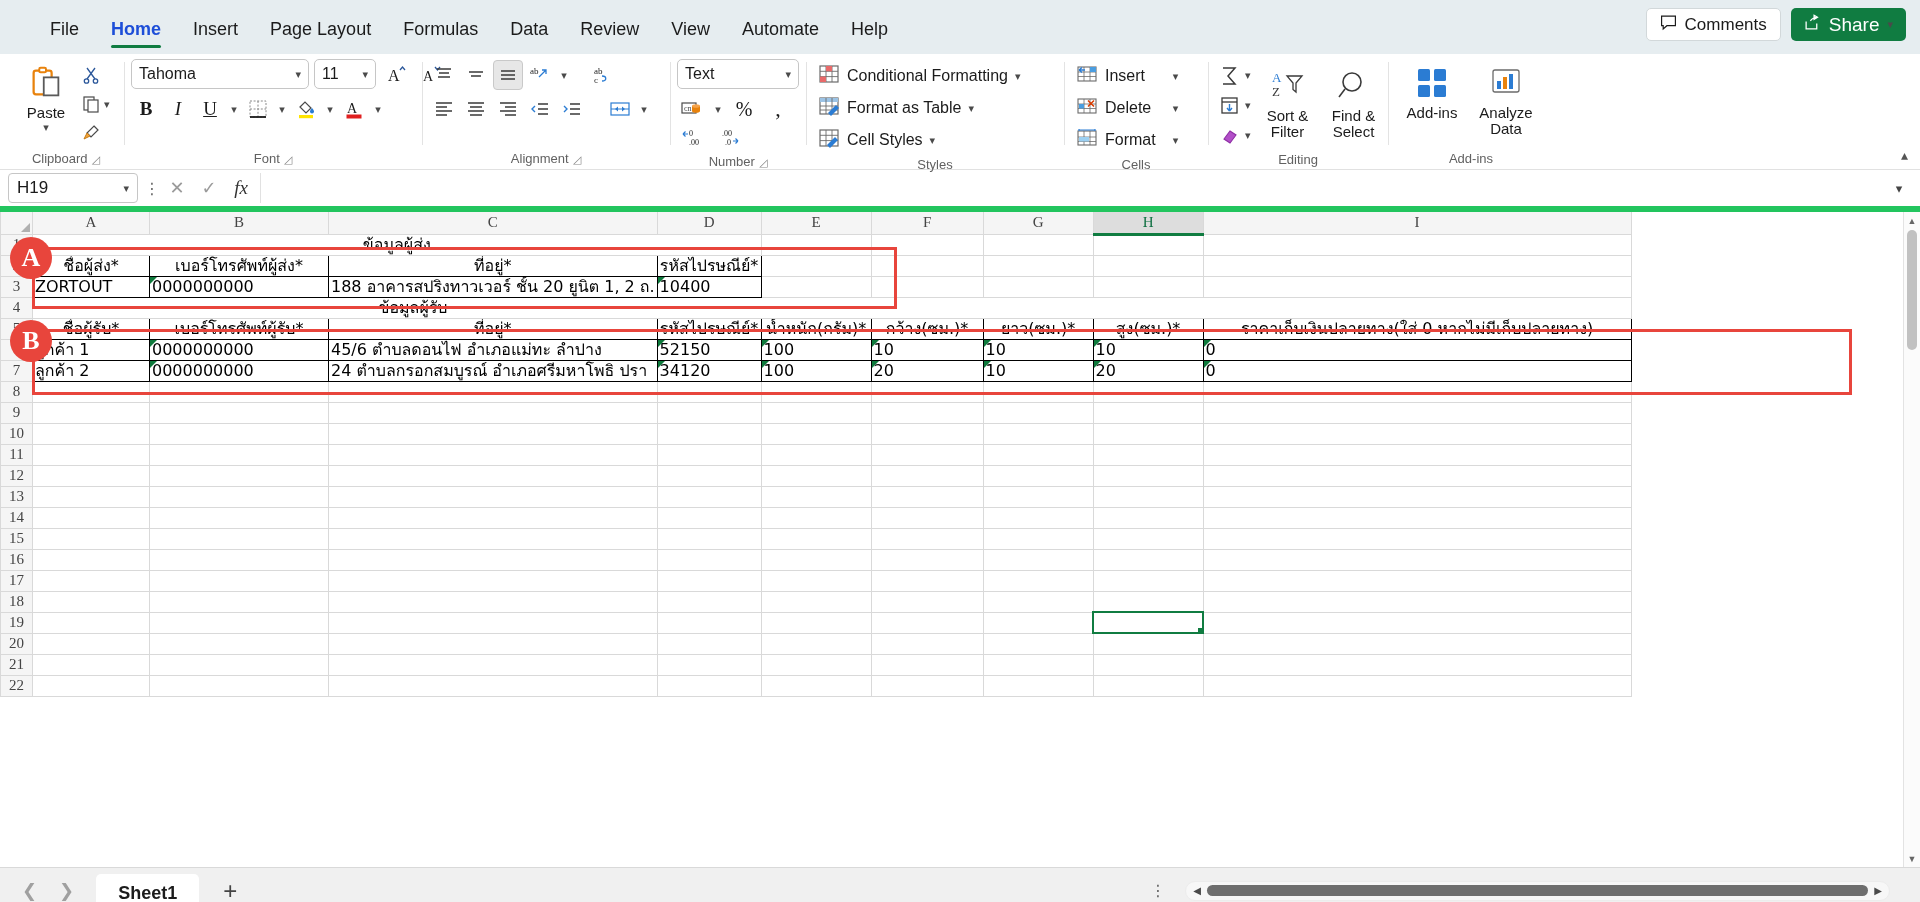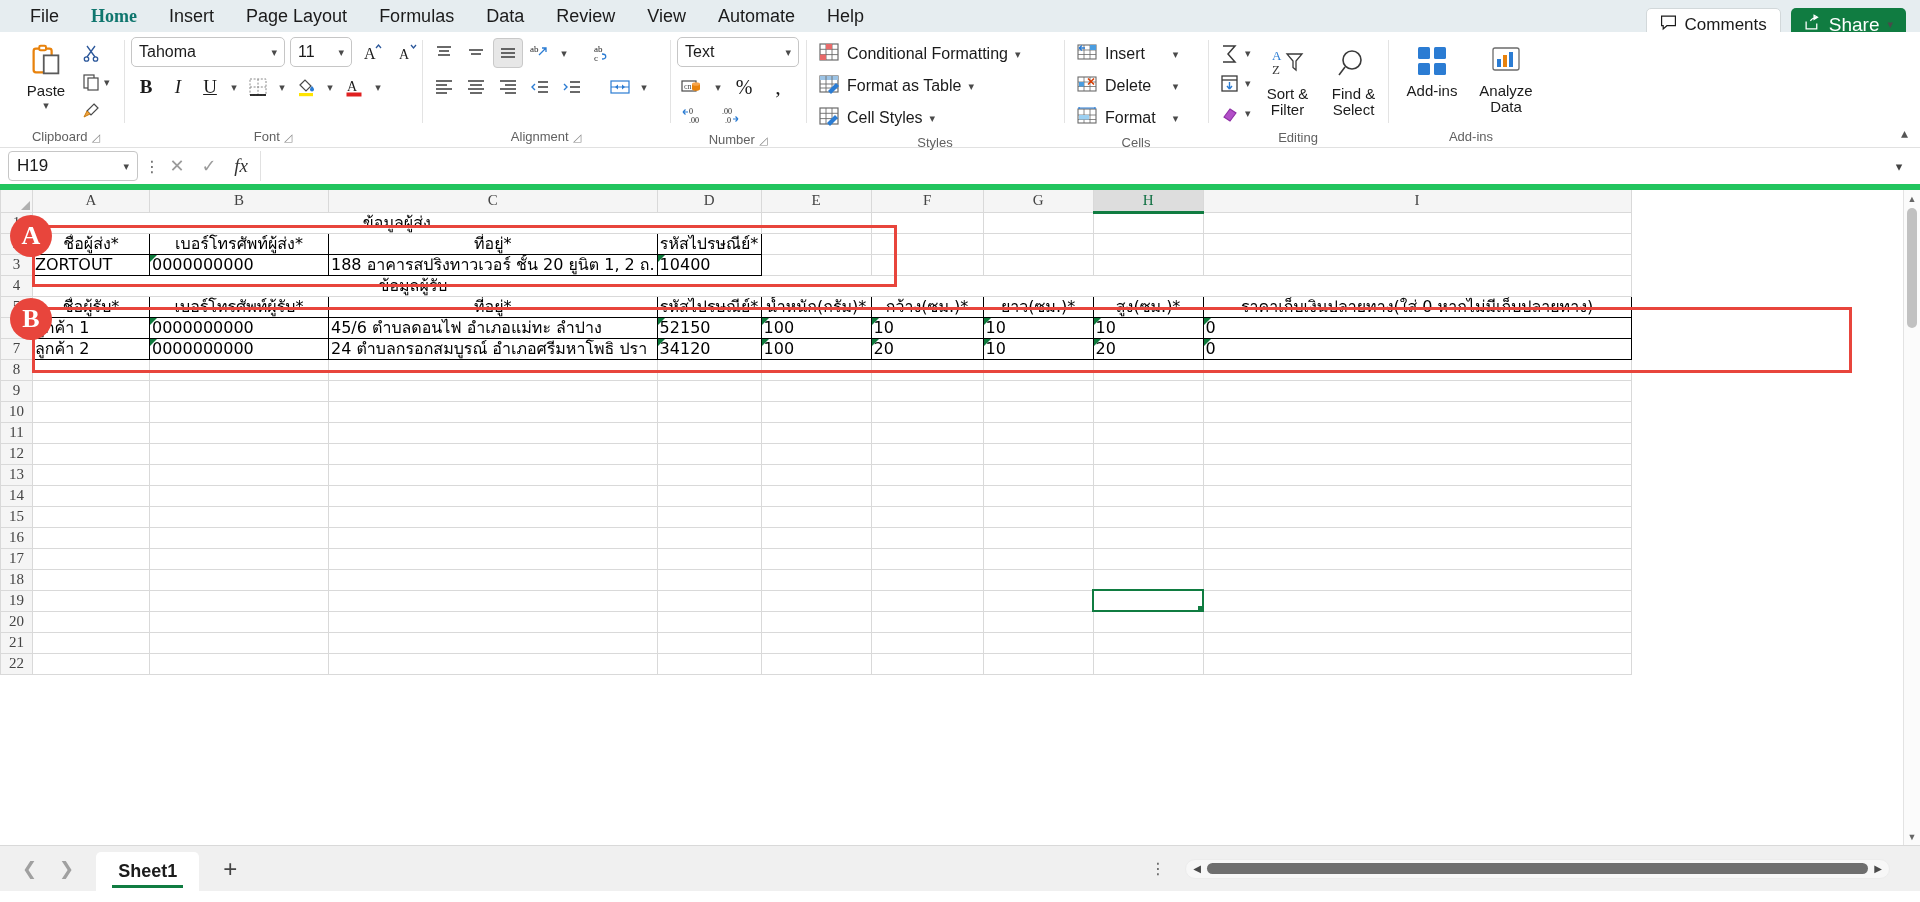"File" .topbar { align-items: center -> flex-end; height: 32px -> 54px; padding-left: none -> 20px }
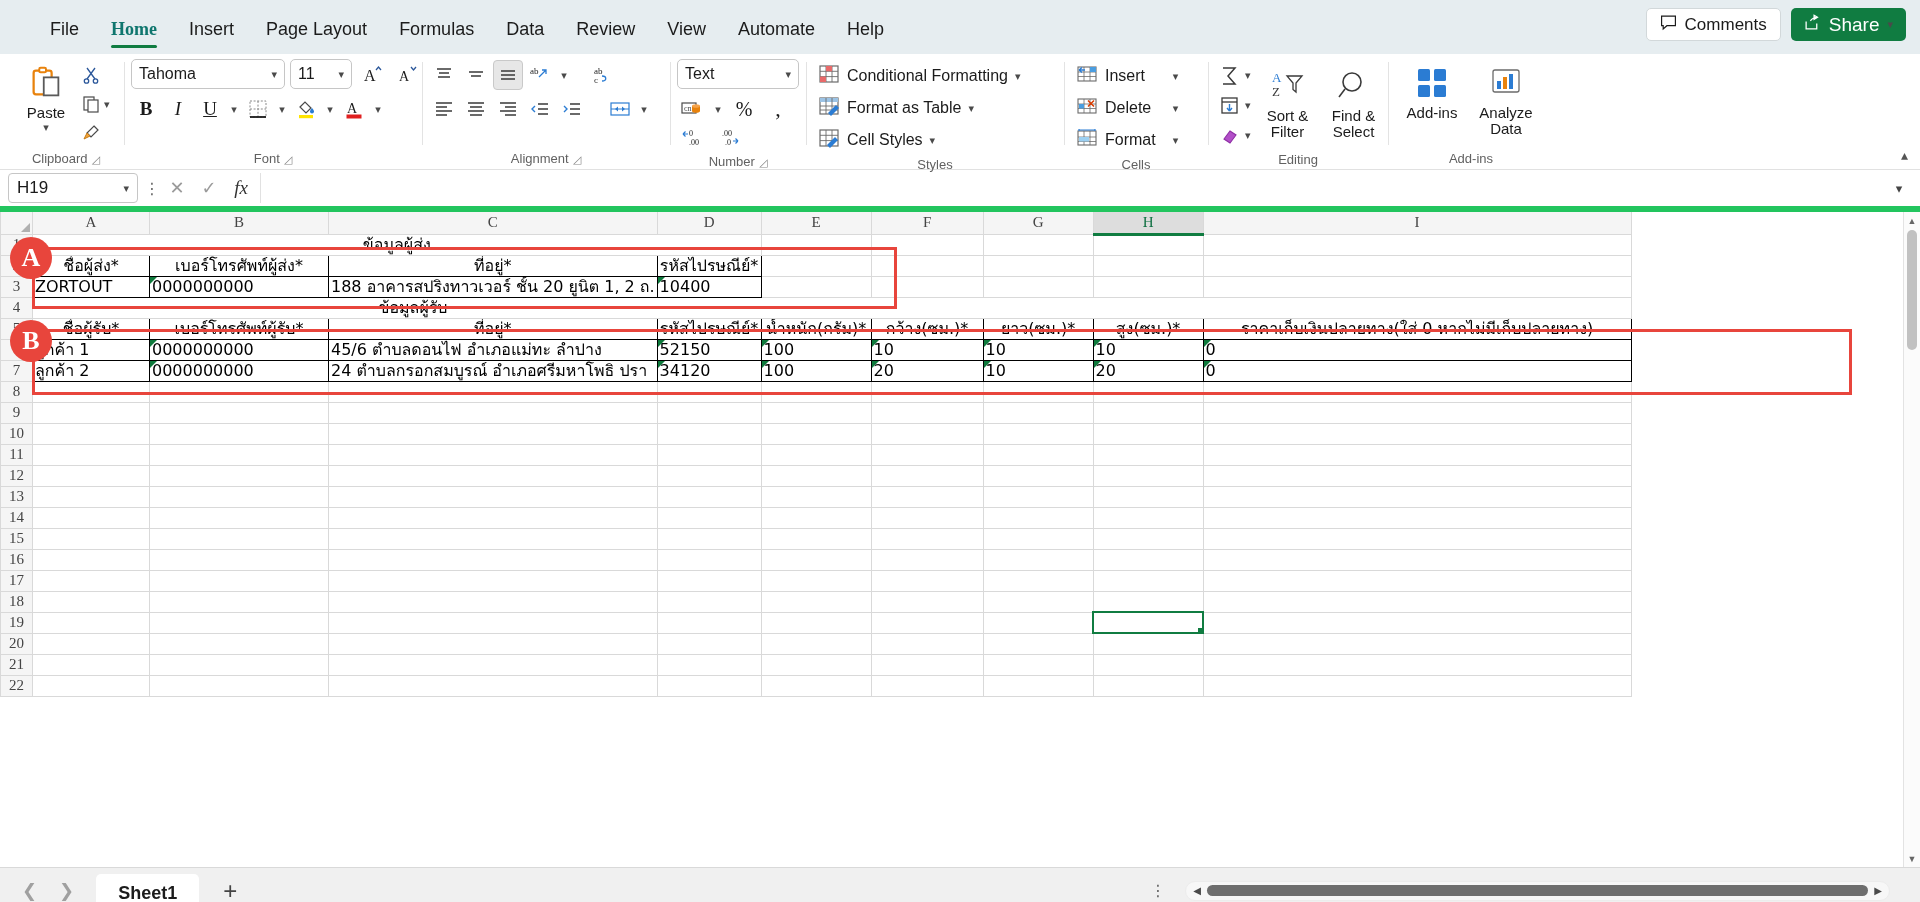"Home" .tab.active { color: #0f766e -> #1d4ed8; font-family: Liberation Serif, serif -> none }
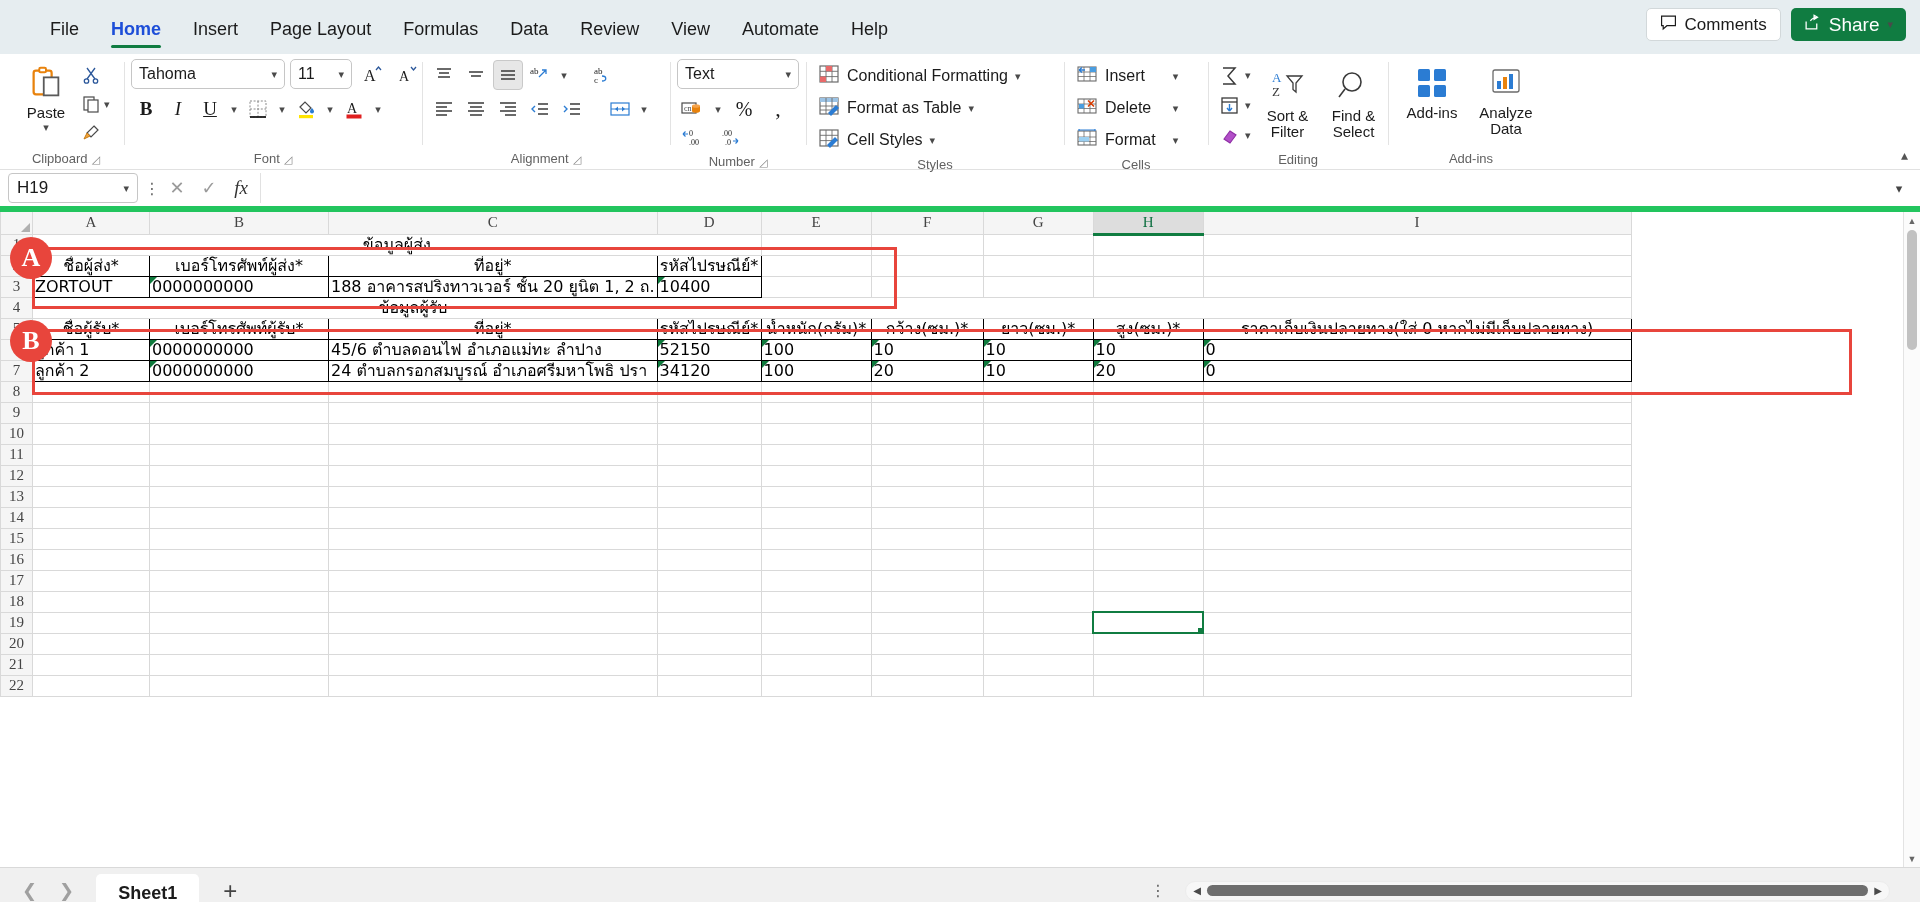"Tahoma" div.combo { width: 154px -> 178px }
